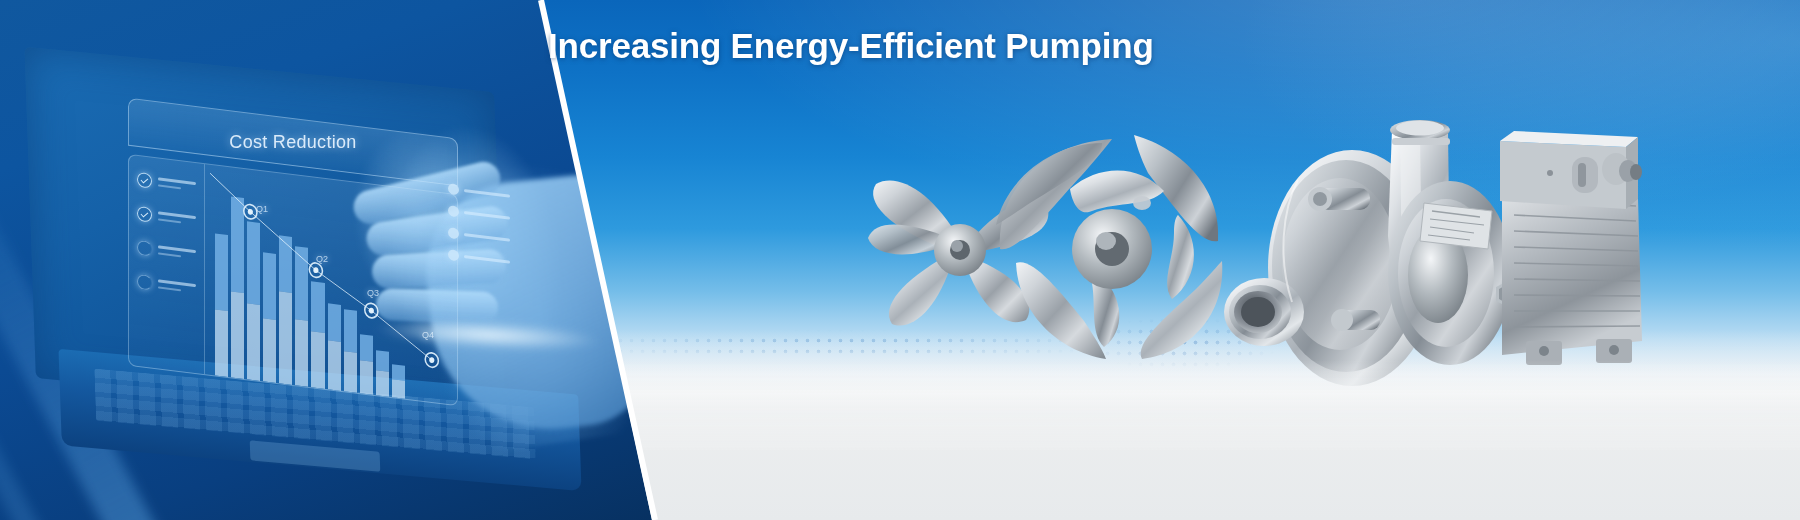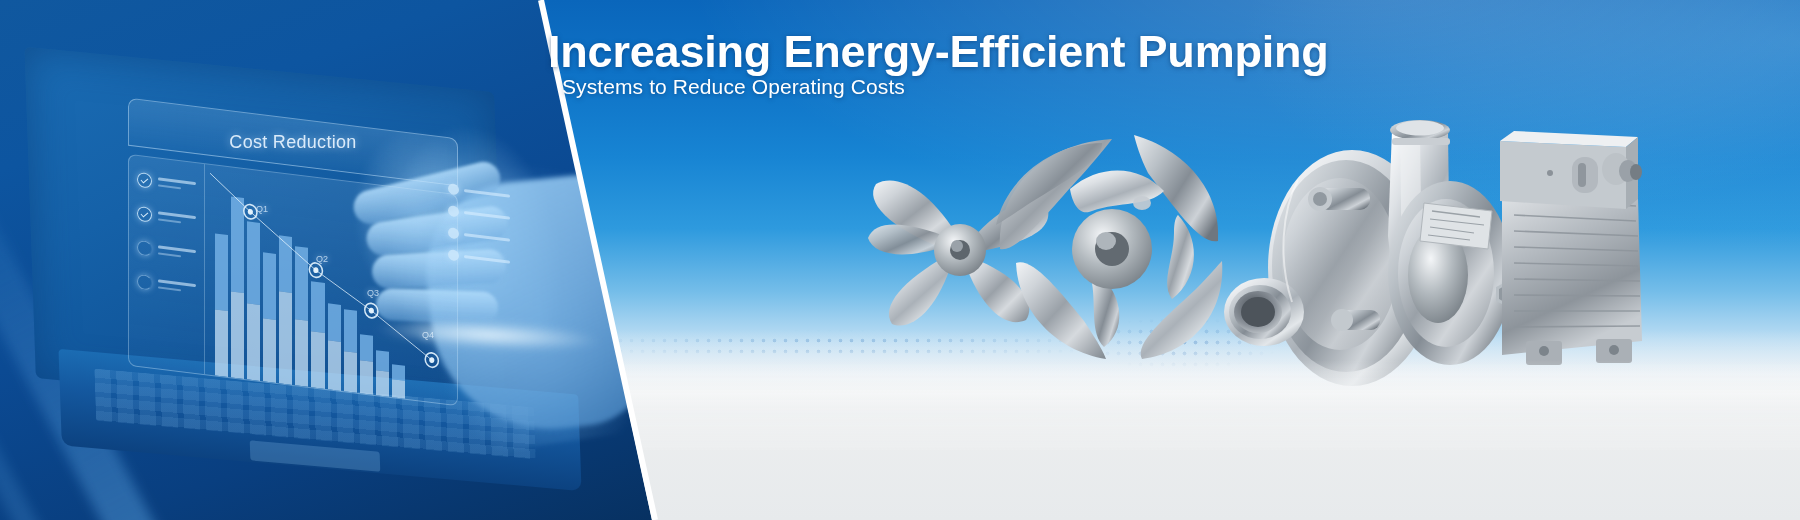"Increasing Energy-Efficient Pumping" .headline { font-size: 45px -> 35px }
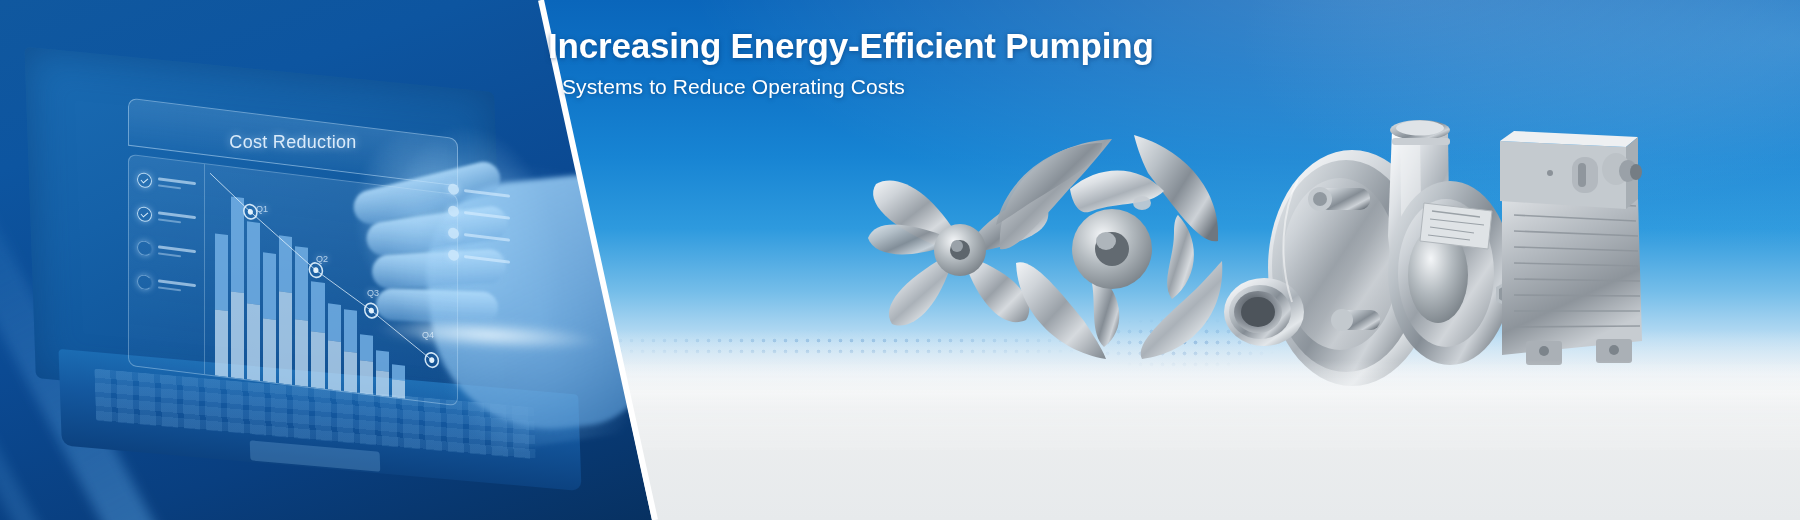"Systems to Reduce Operating Costs" div.subhead { html: <div>Systems to Reduce Operating Costs</div> -> none }
